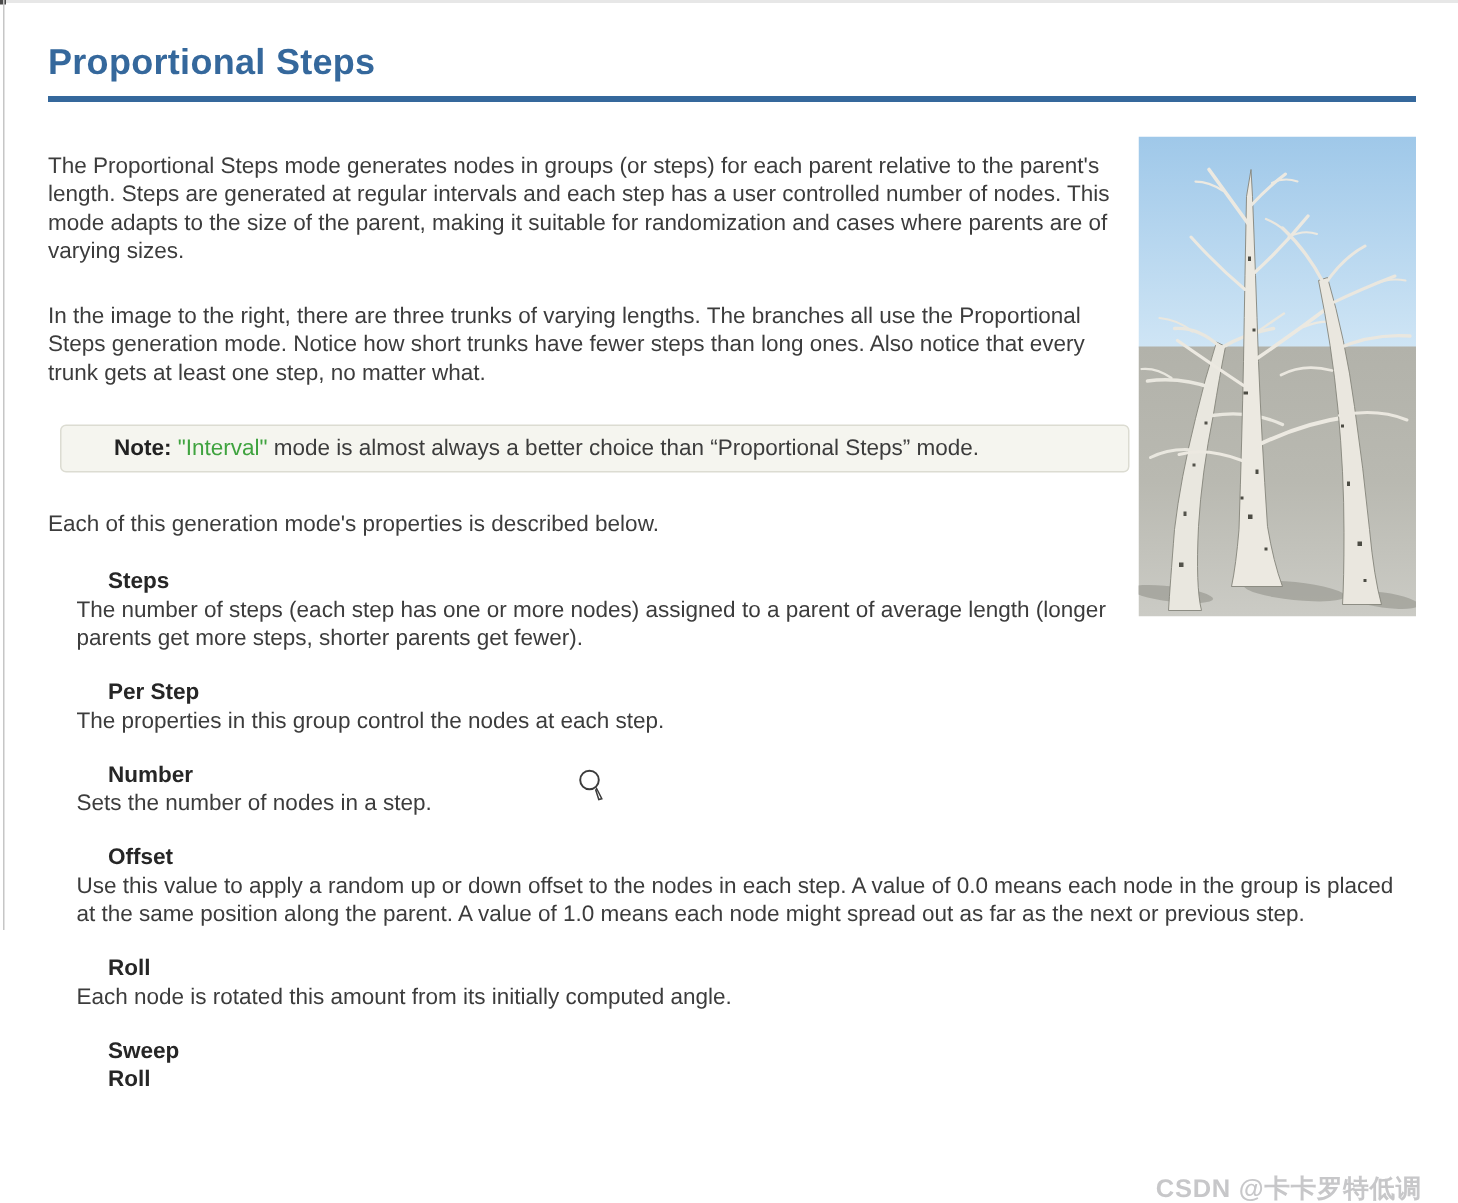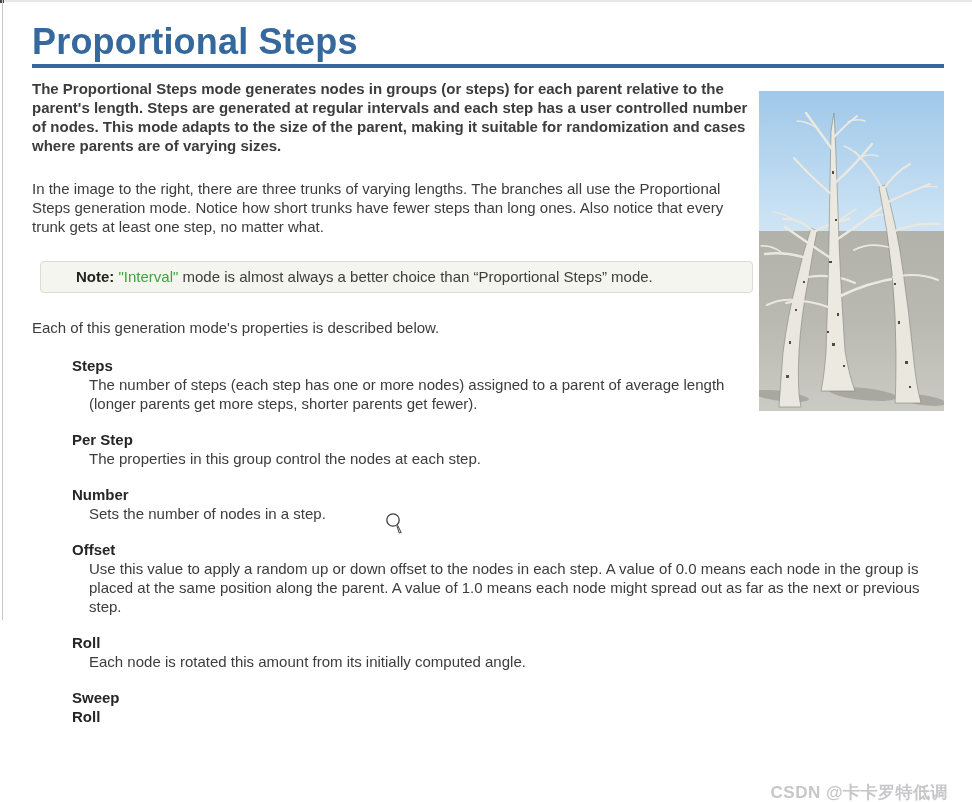"Proportional Steps" h1.page-title { font-size: 36px -> 24px }
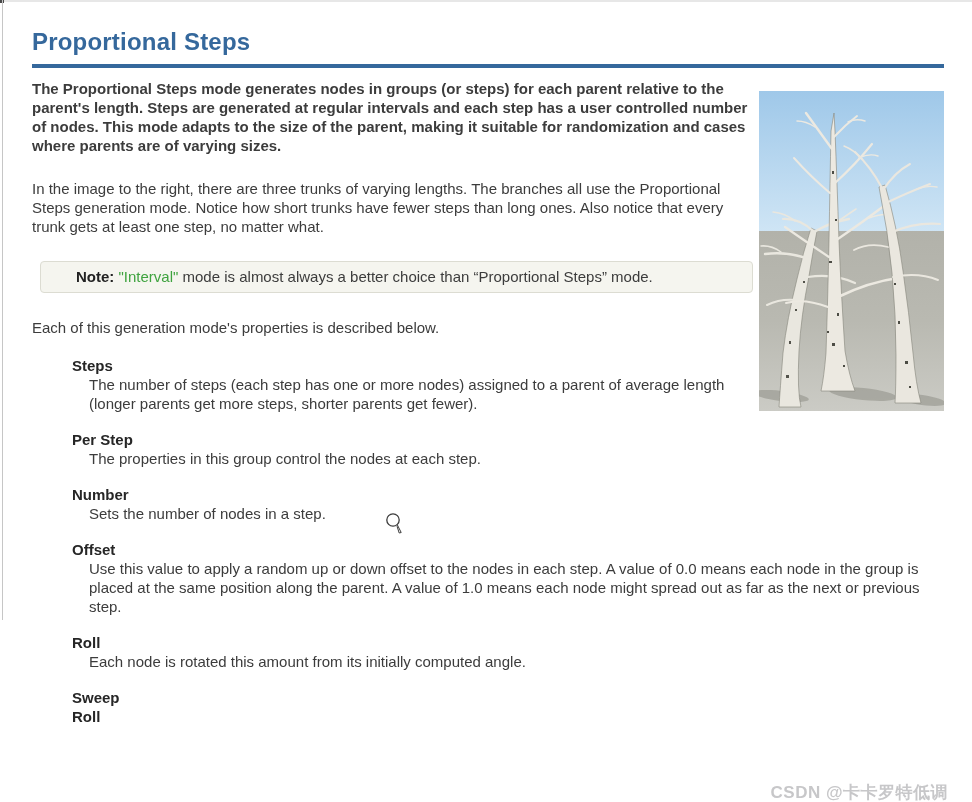"The Proportional Steps mode generates" p.body-par.first { font-weight: bold -> none; margin-top: 11px -> 33px }
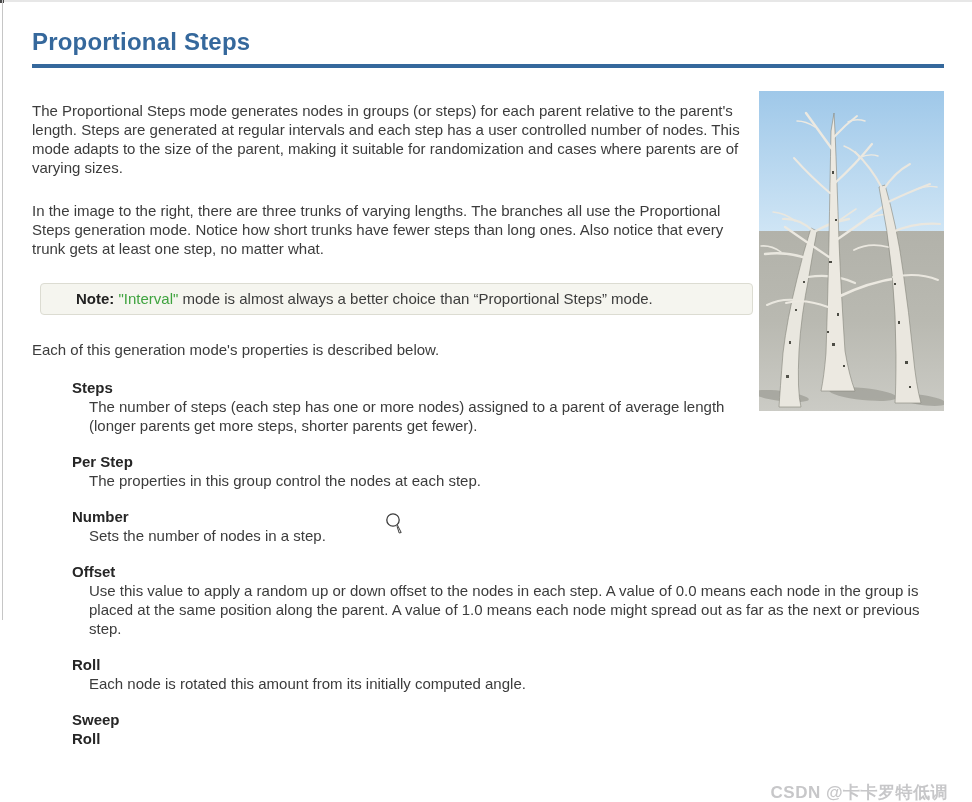"The number of steps (each" dl.props dd { margin: 0 0 17px 57px -> 0 0 17px 19px }
